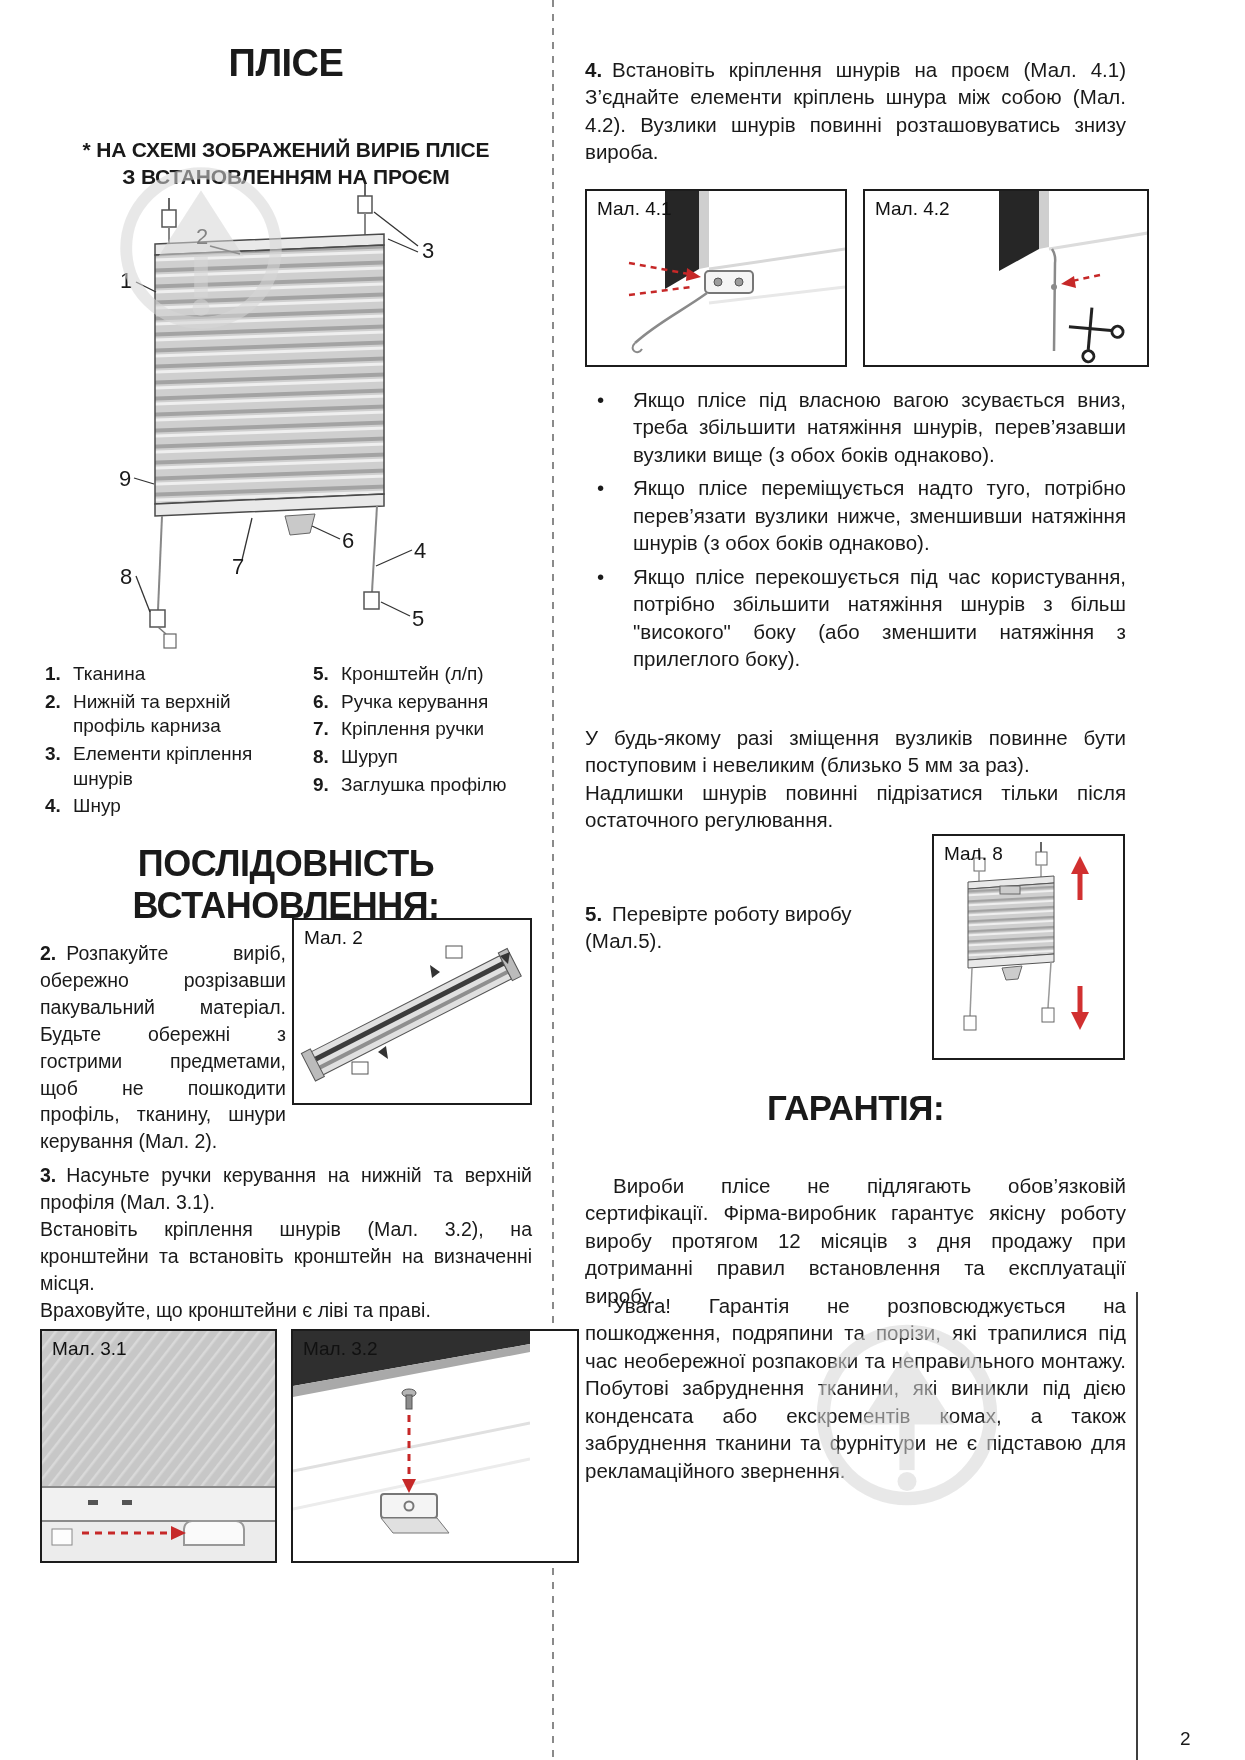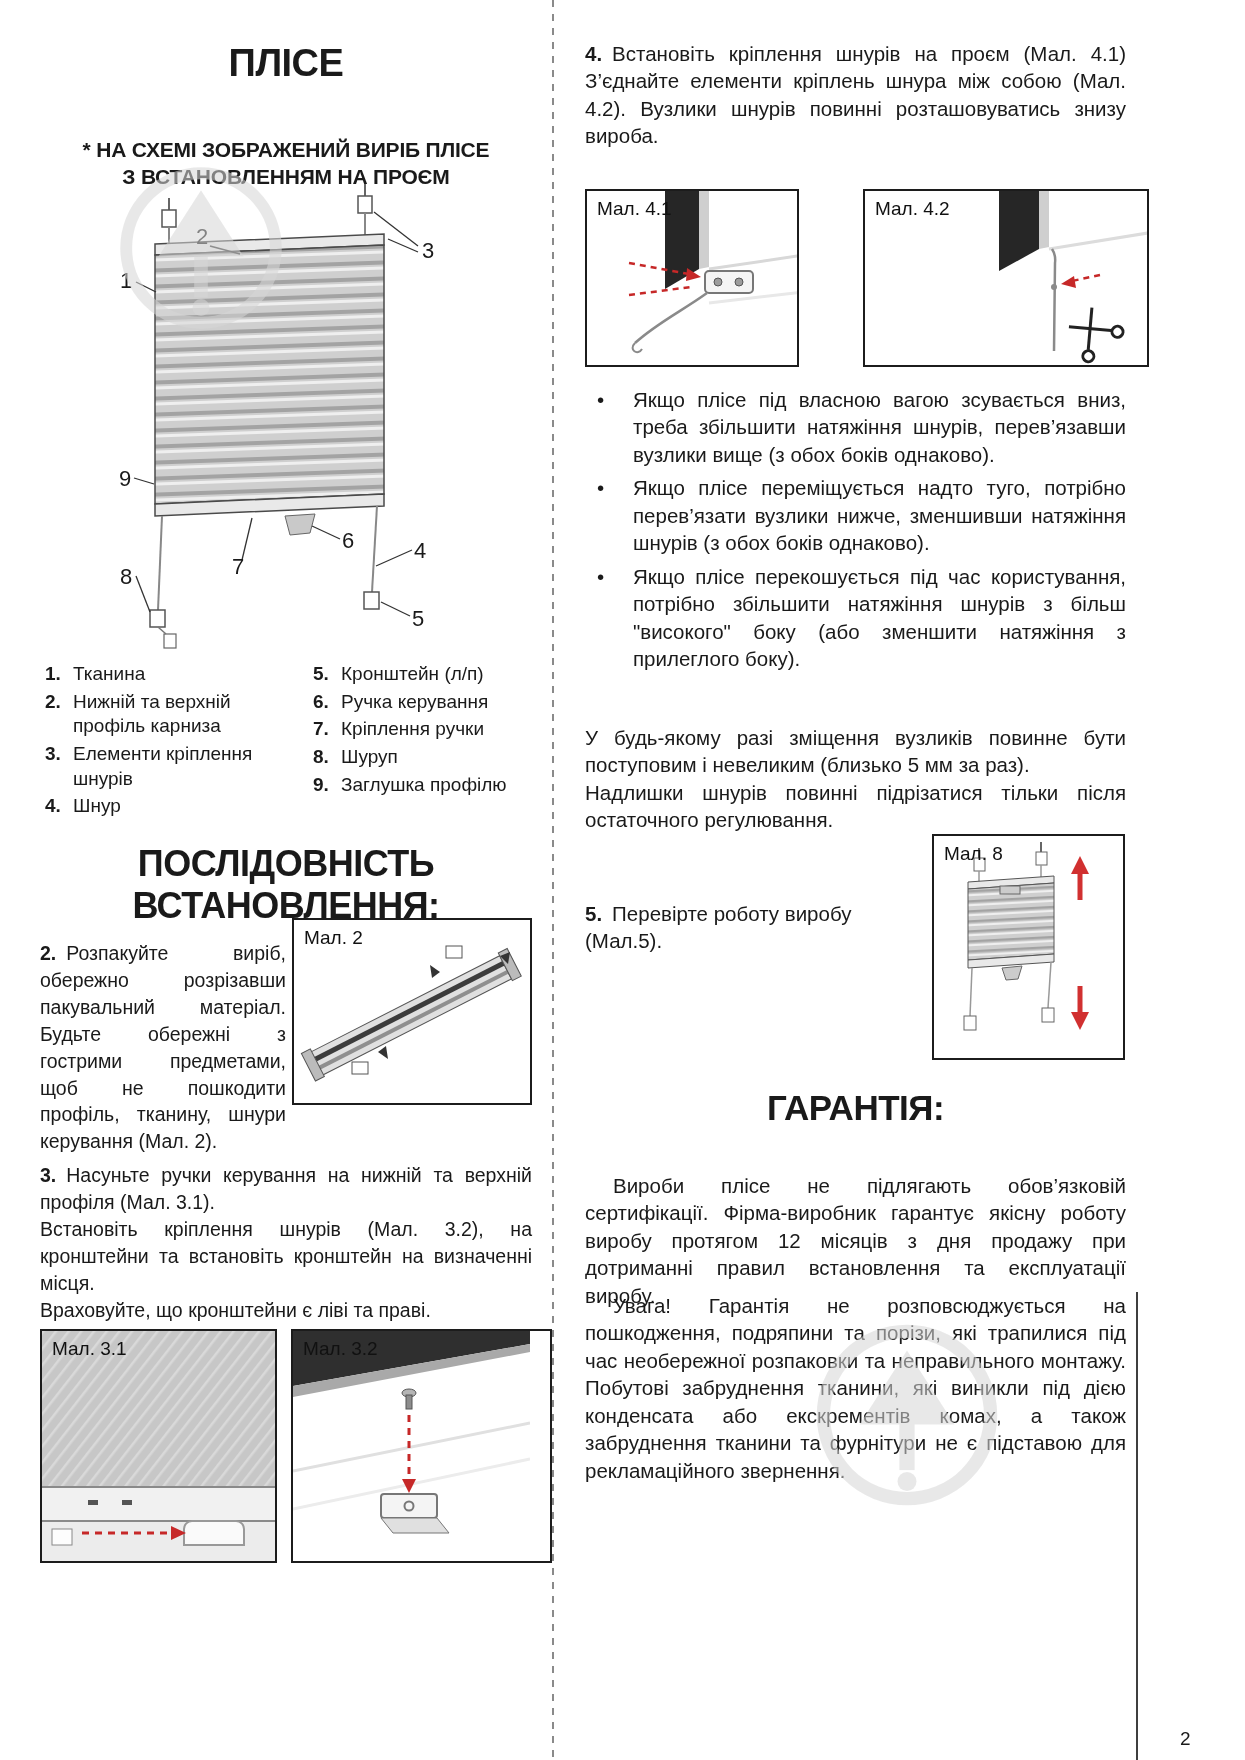"4. Встановіть кріплення шнурів на" div.abs { top: 40px -> 56px }
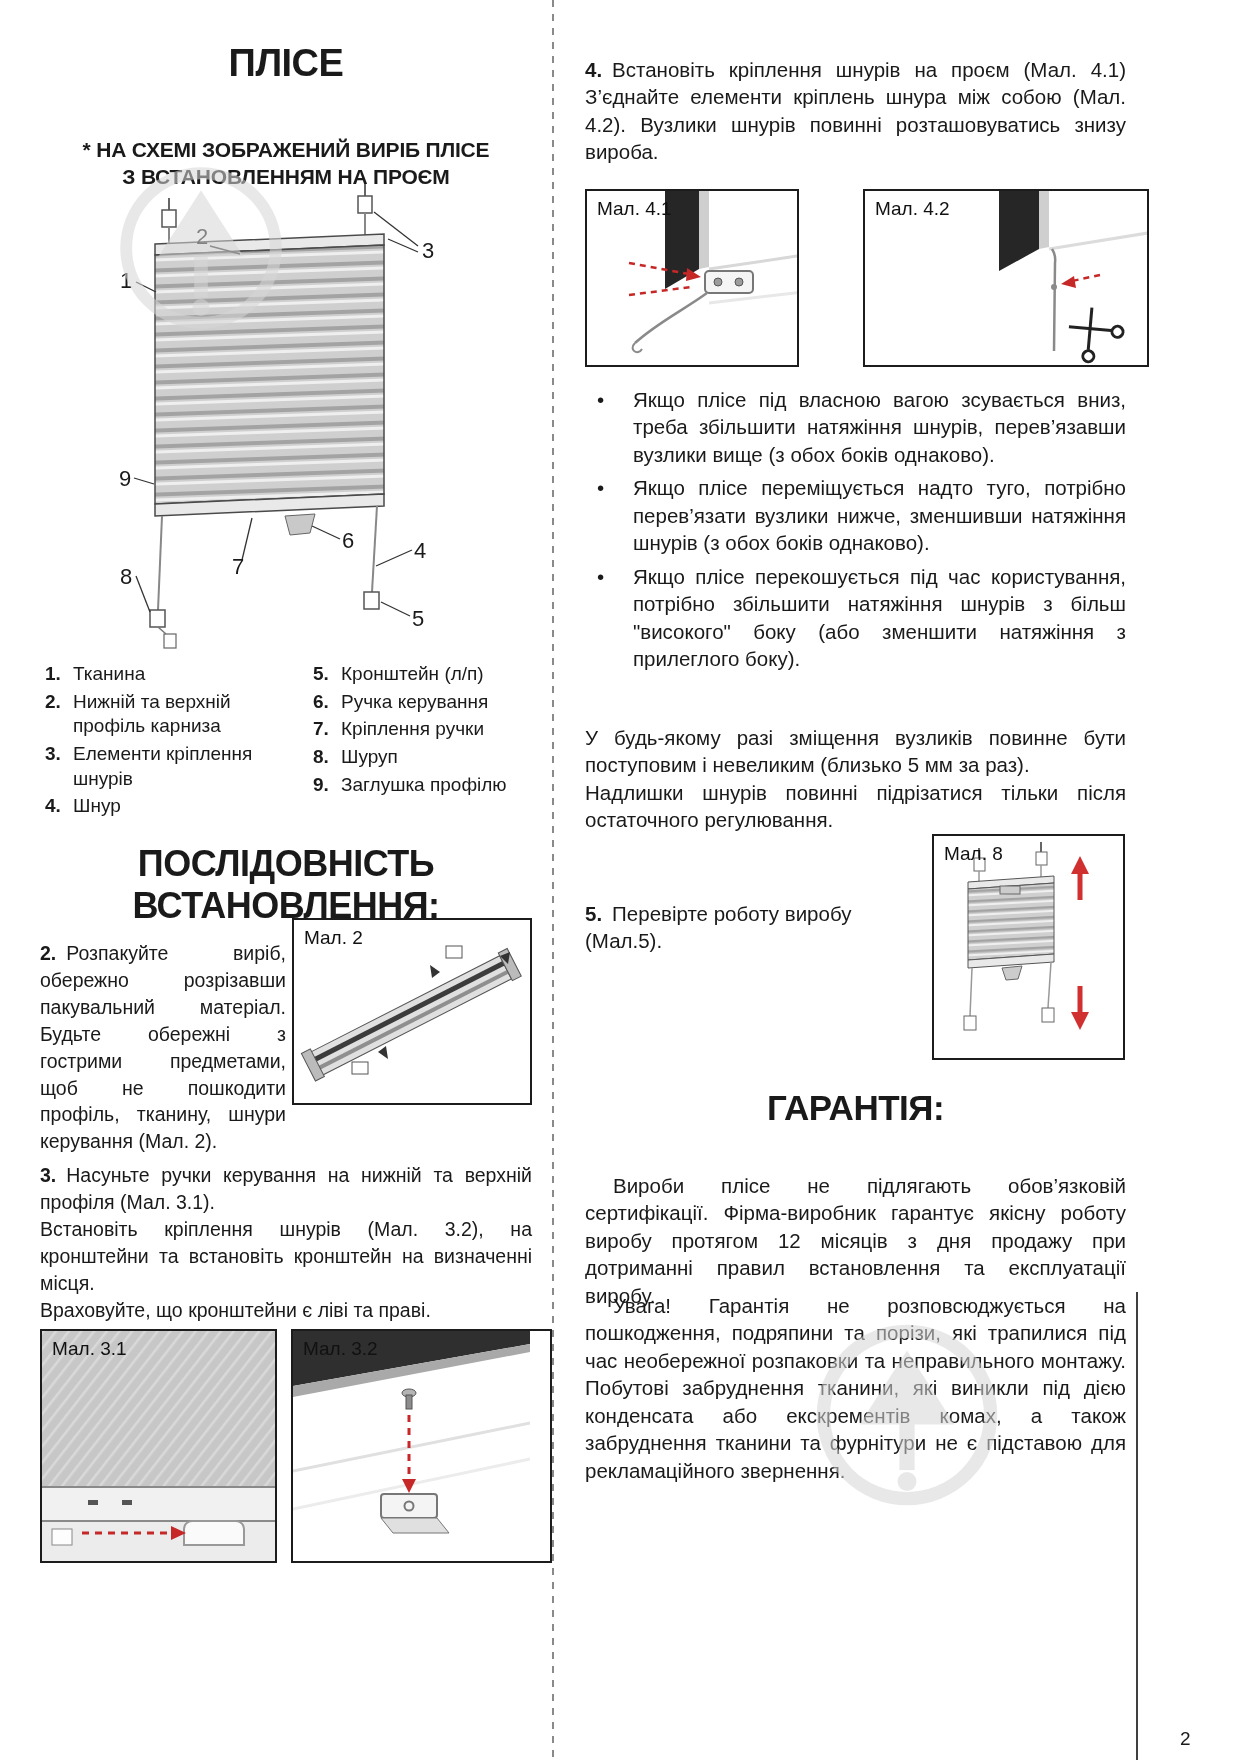"Мал. 4.1" div.figbox { width: 214px -> 262px }
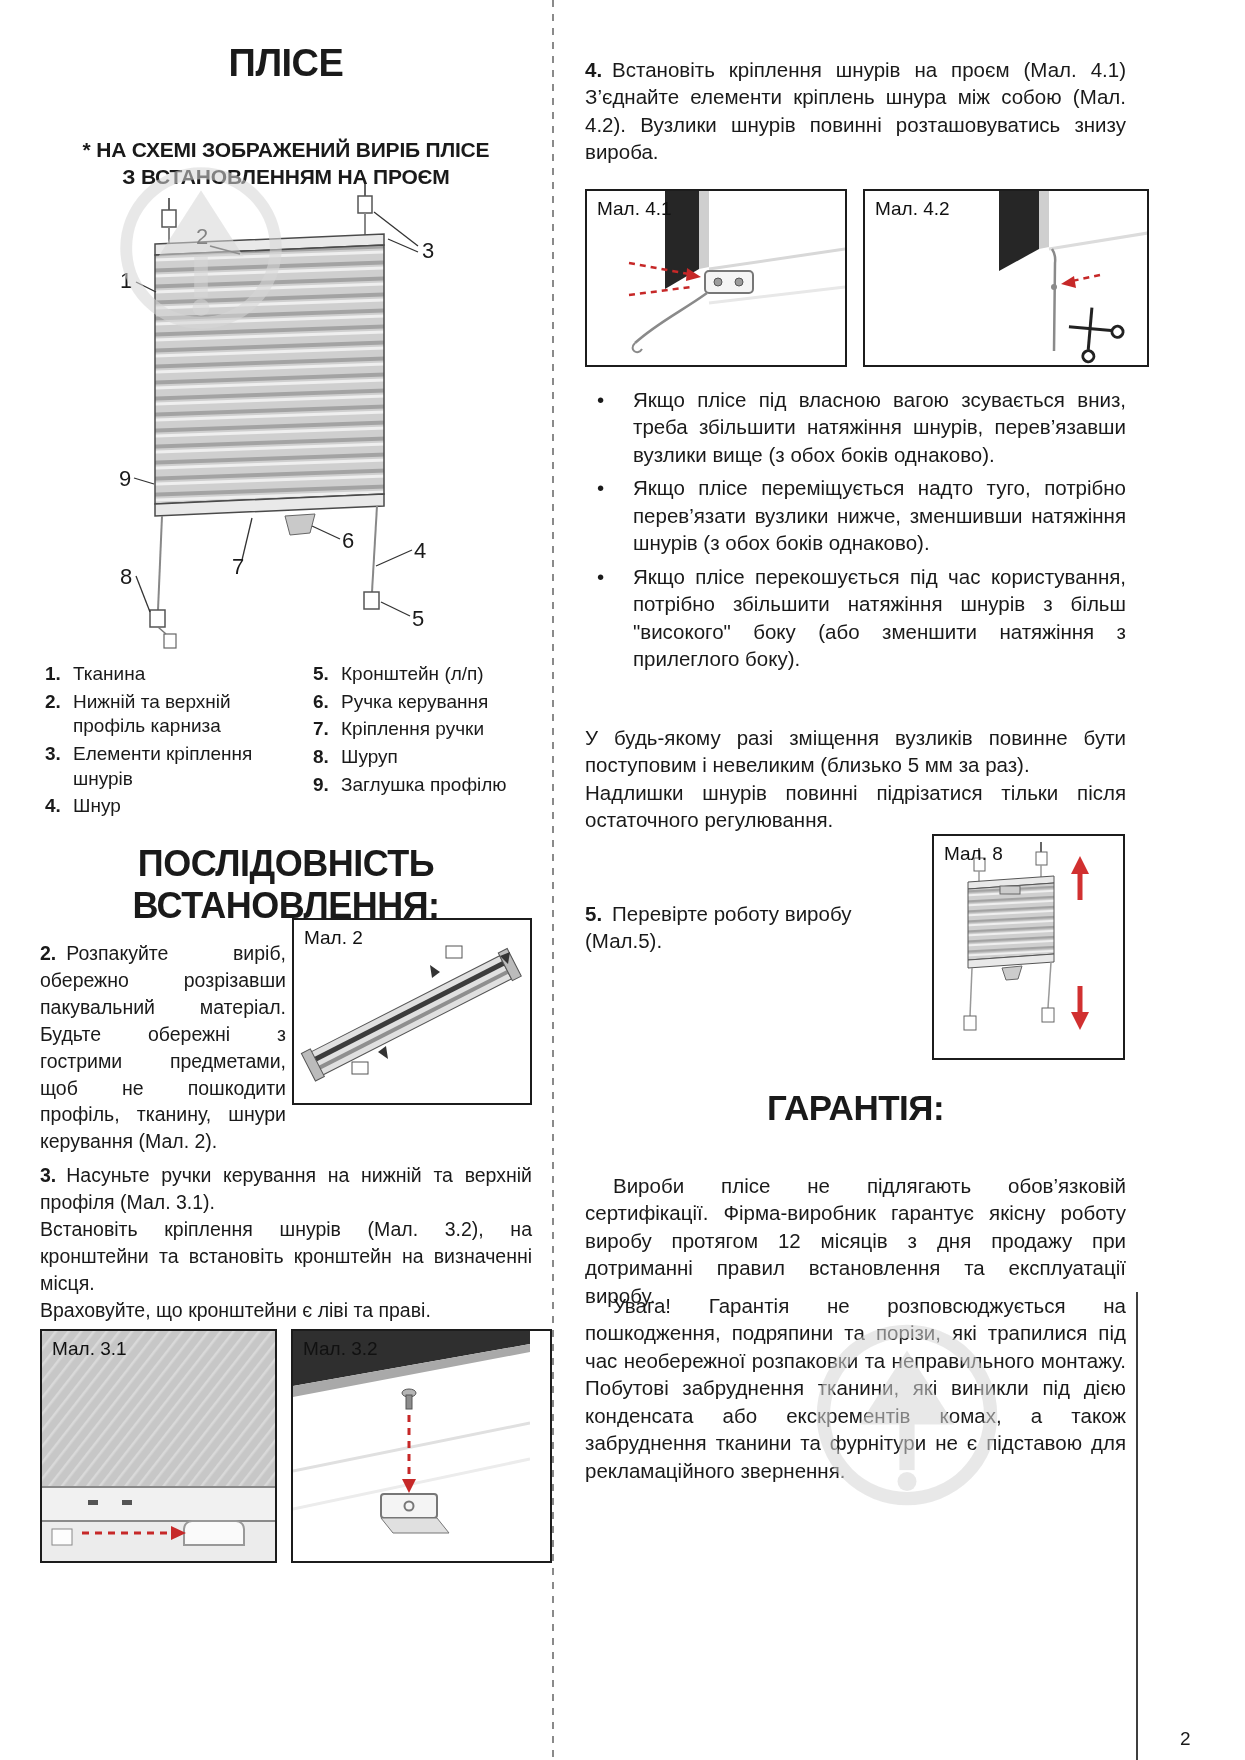"Мал. 3.2" div.figbox { width: 261px -> 288px }
